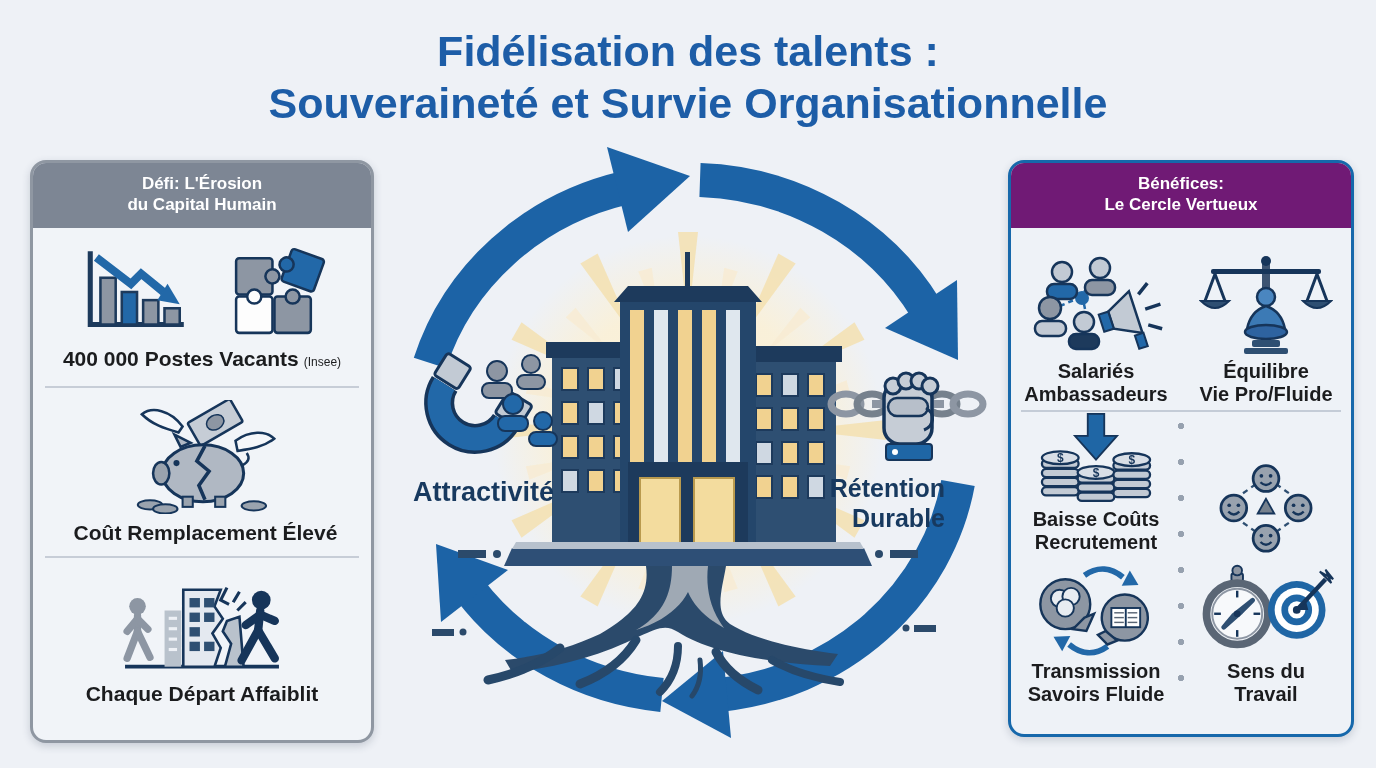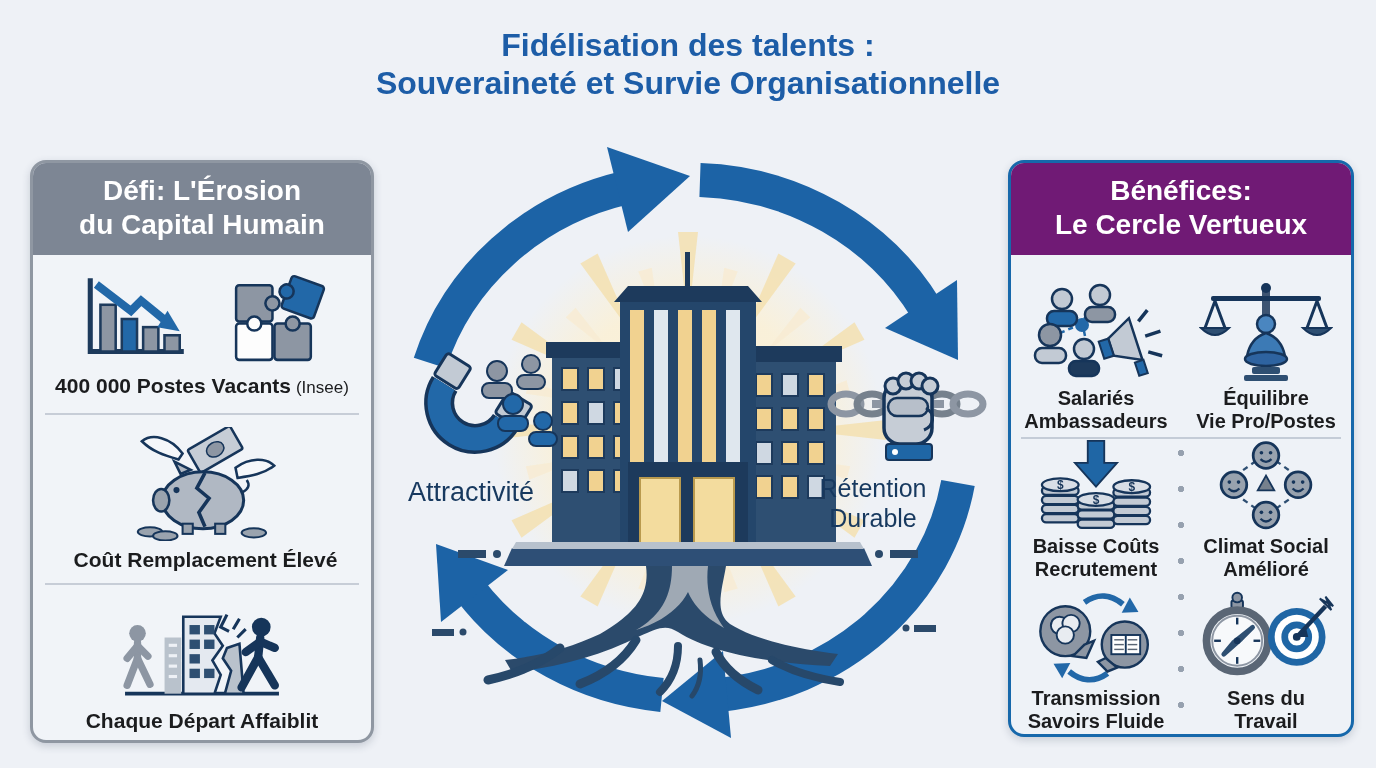"Fidélisation des talents :" .title { font-size: 32px -> 43px }
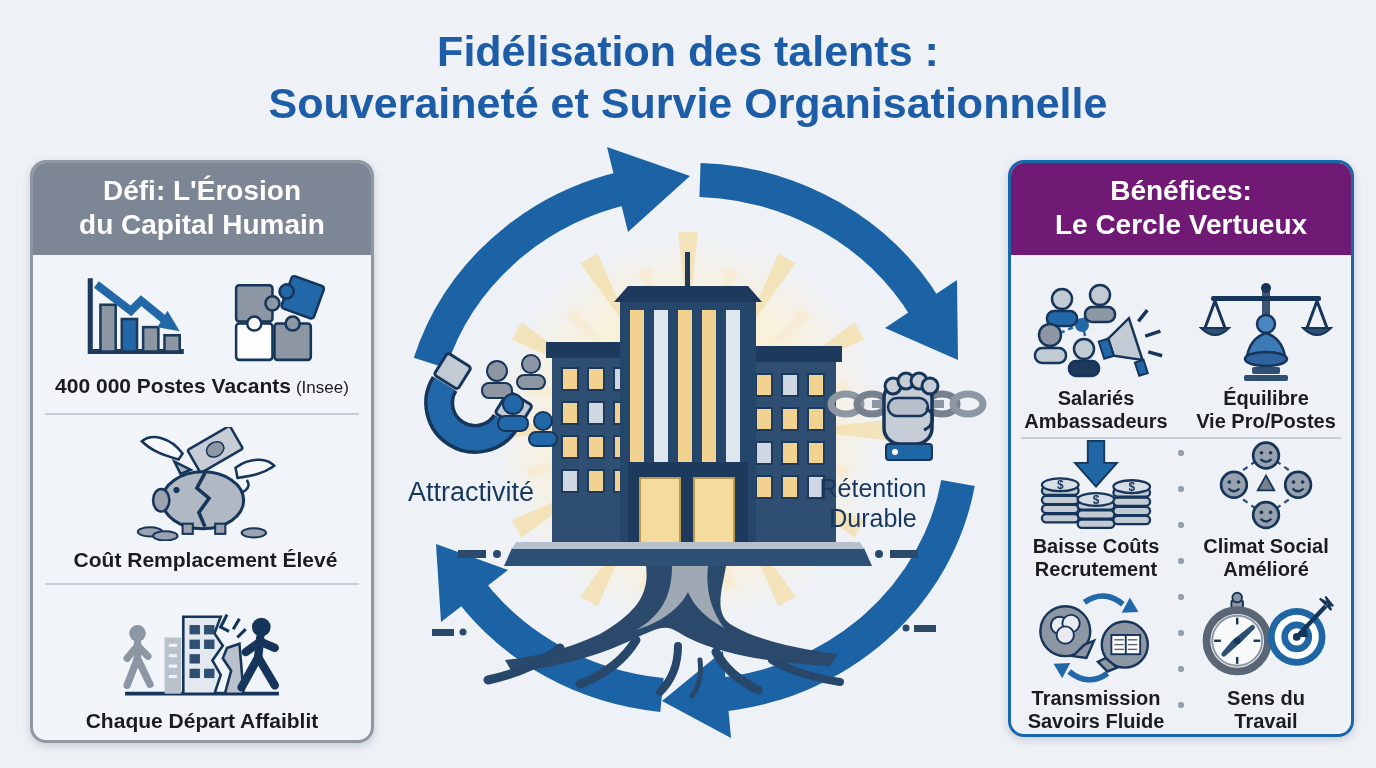"Défi: L'Érosion" .panel-header { font-size: 28px -> 17px }
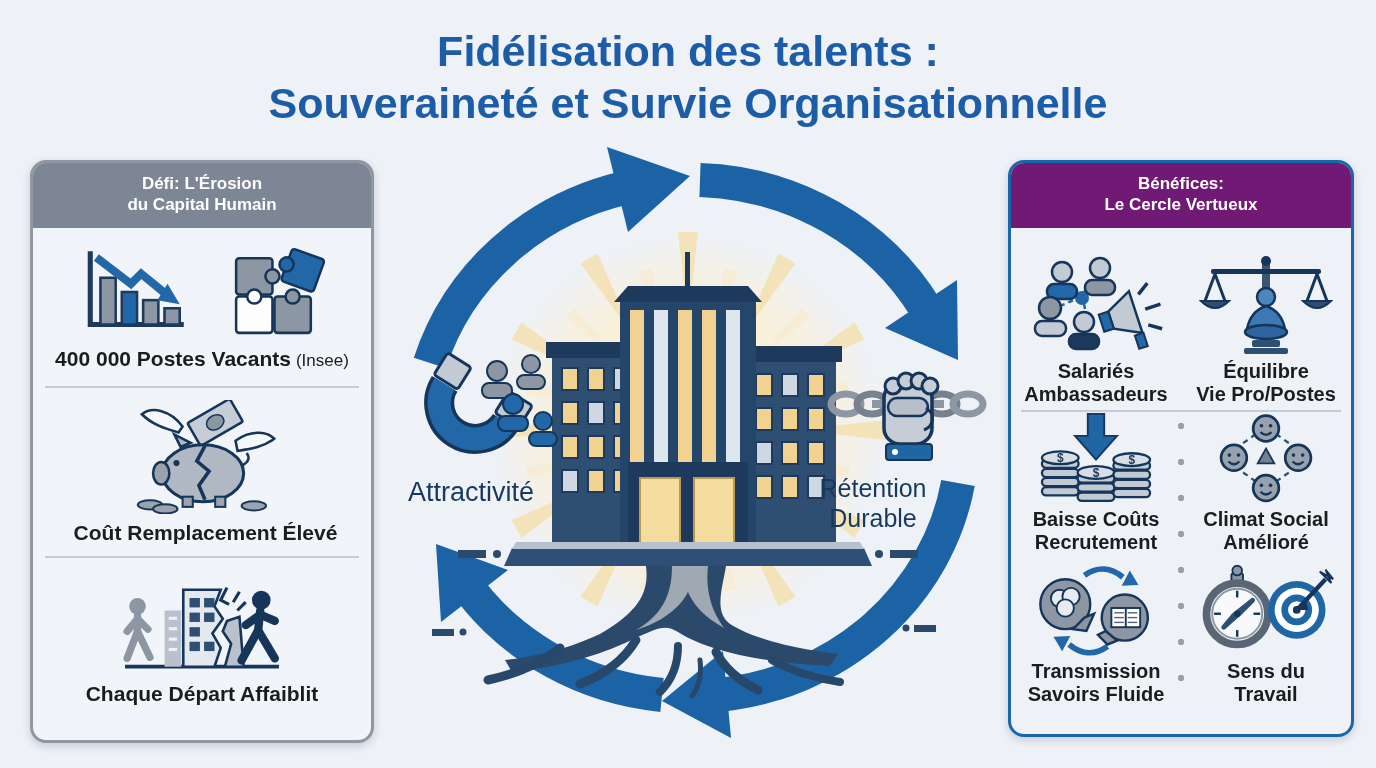"(Insee)" .item-suffix { font-size: 17px -> 12px }
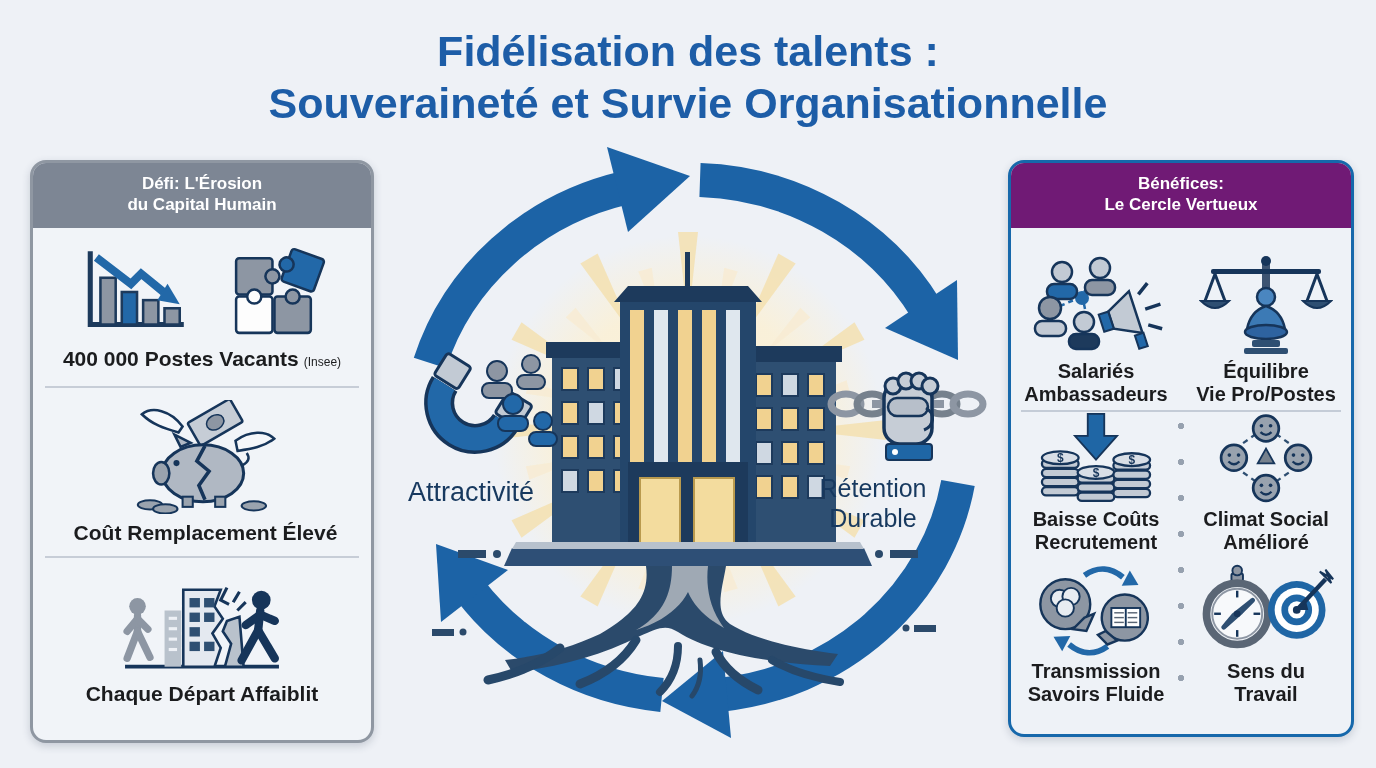"Vie Pro/Postes" div { text: Pro/Postes -> Pro/Fluide }
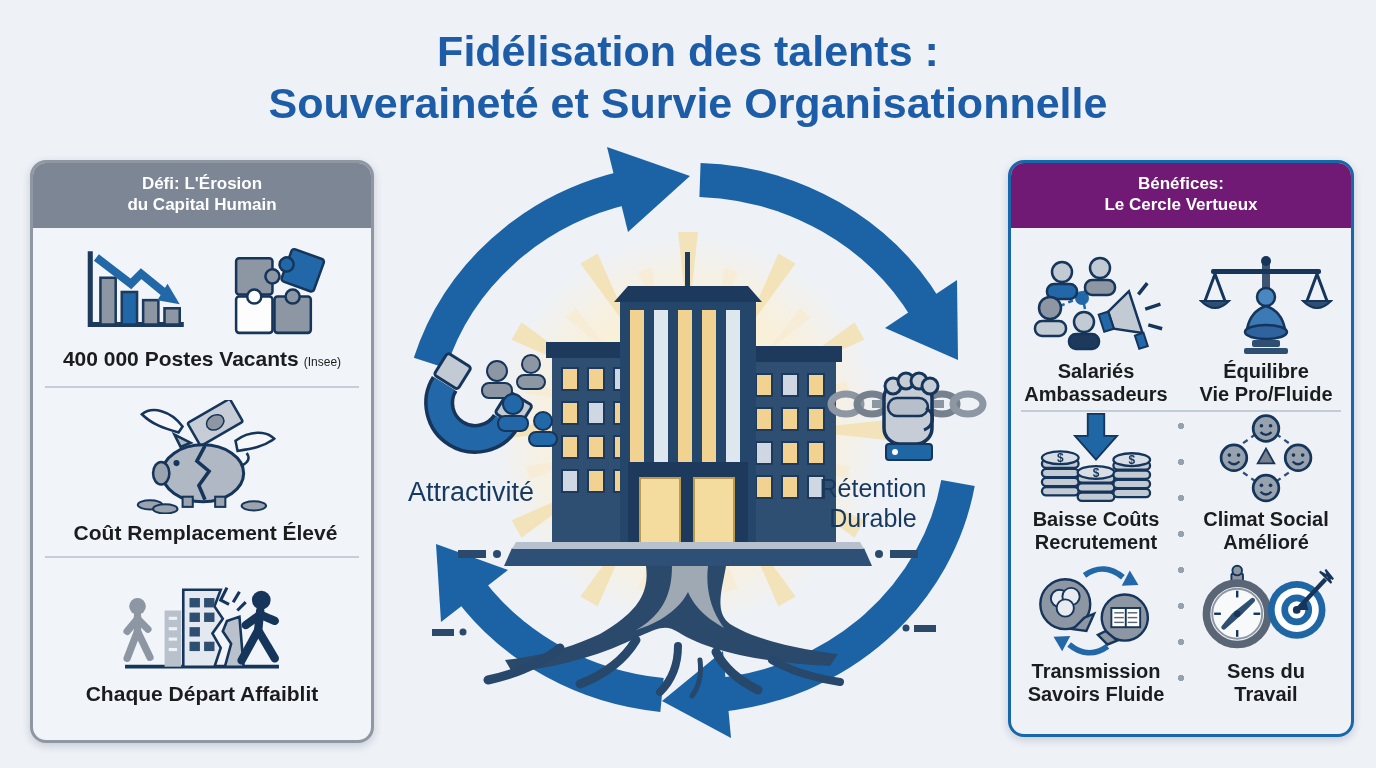"Attractivité" .cycle-label { font-weight: normal -> bold; text-align: center -> right }
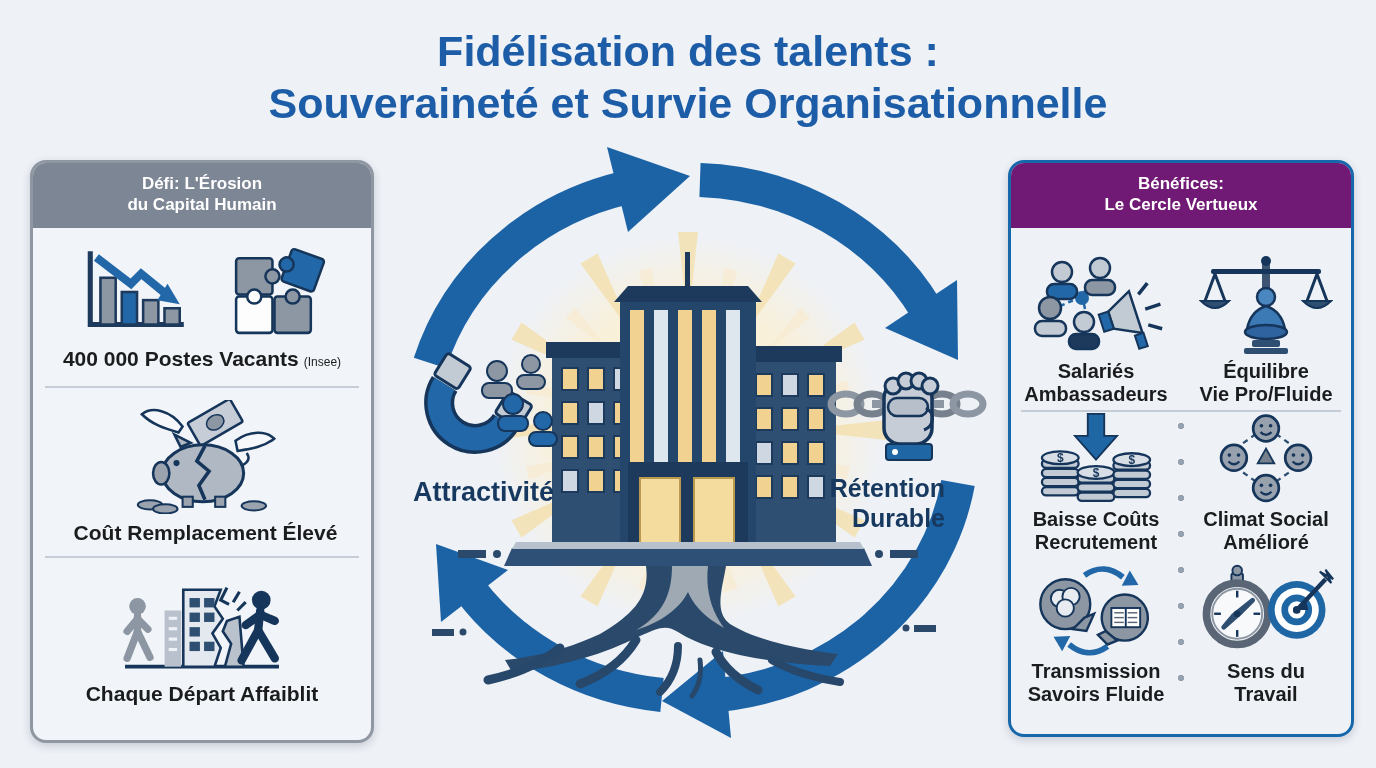"Climat Social" div.benefit-label { html: <div> <div>Climat Social</div> <div>Amélioré</div> </div> -> none }
